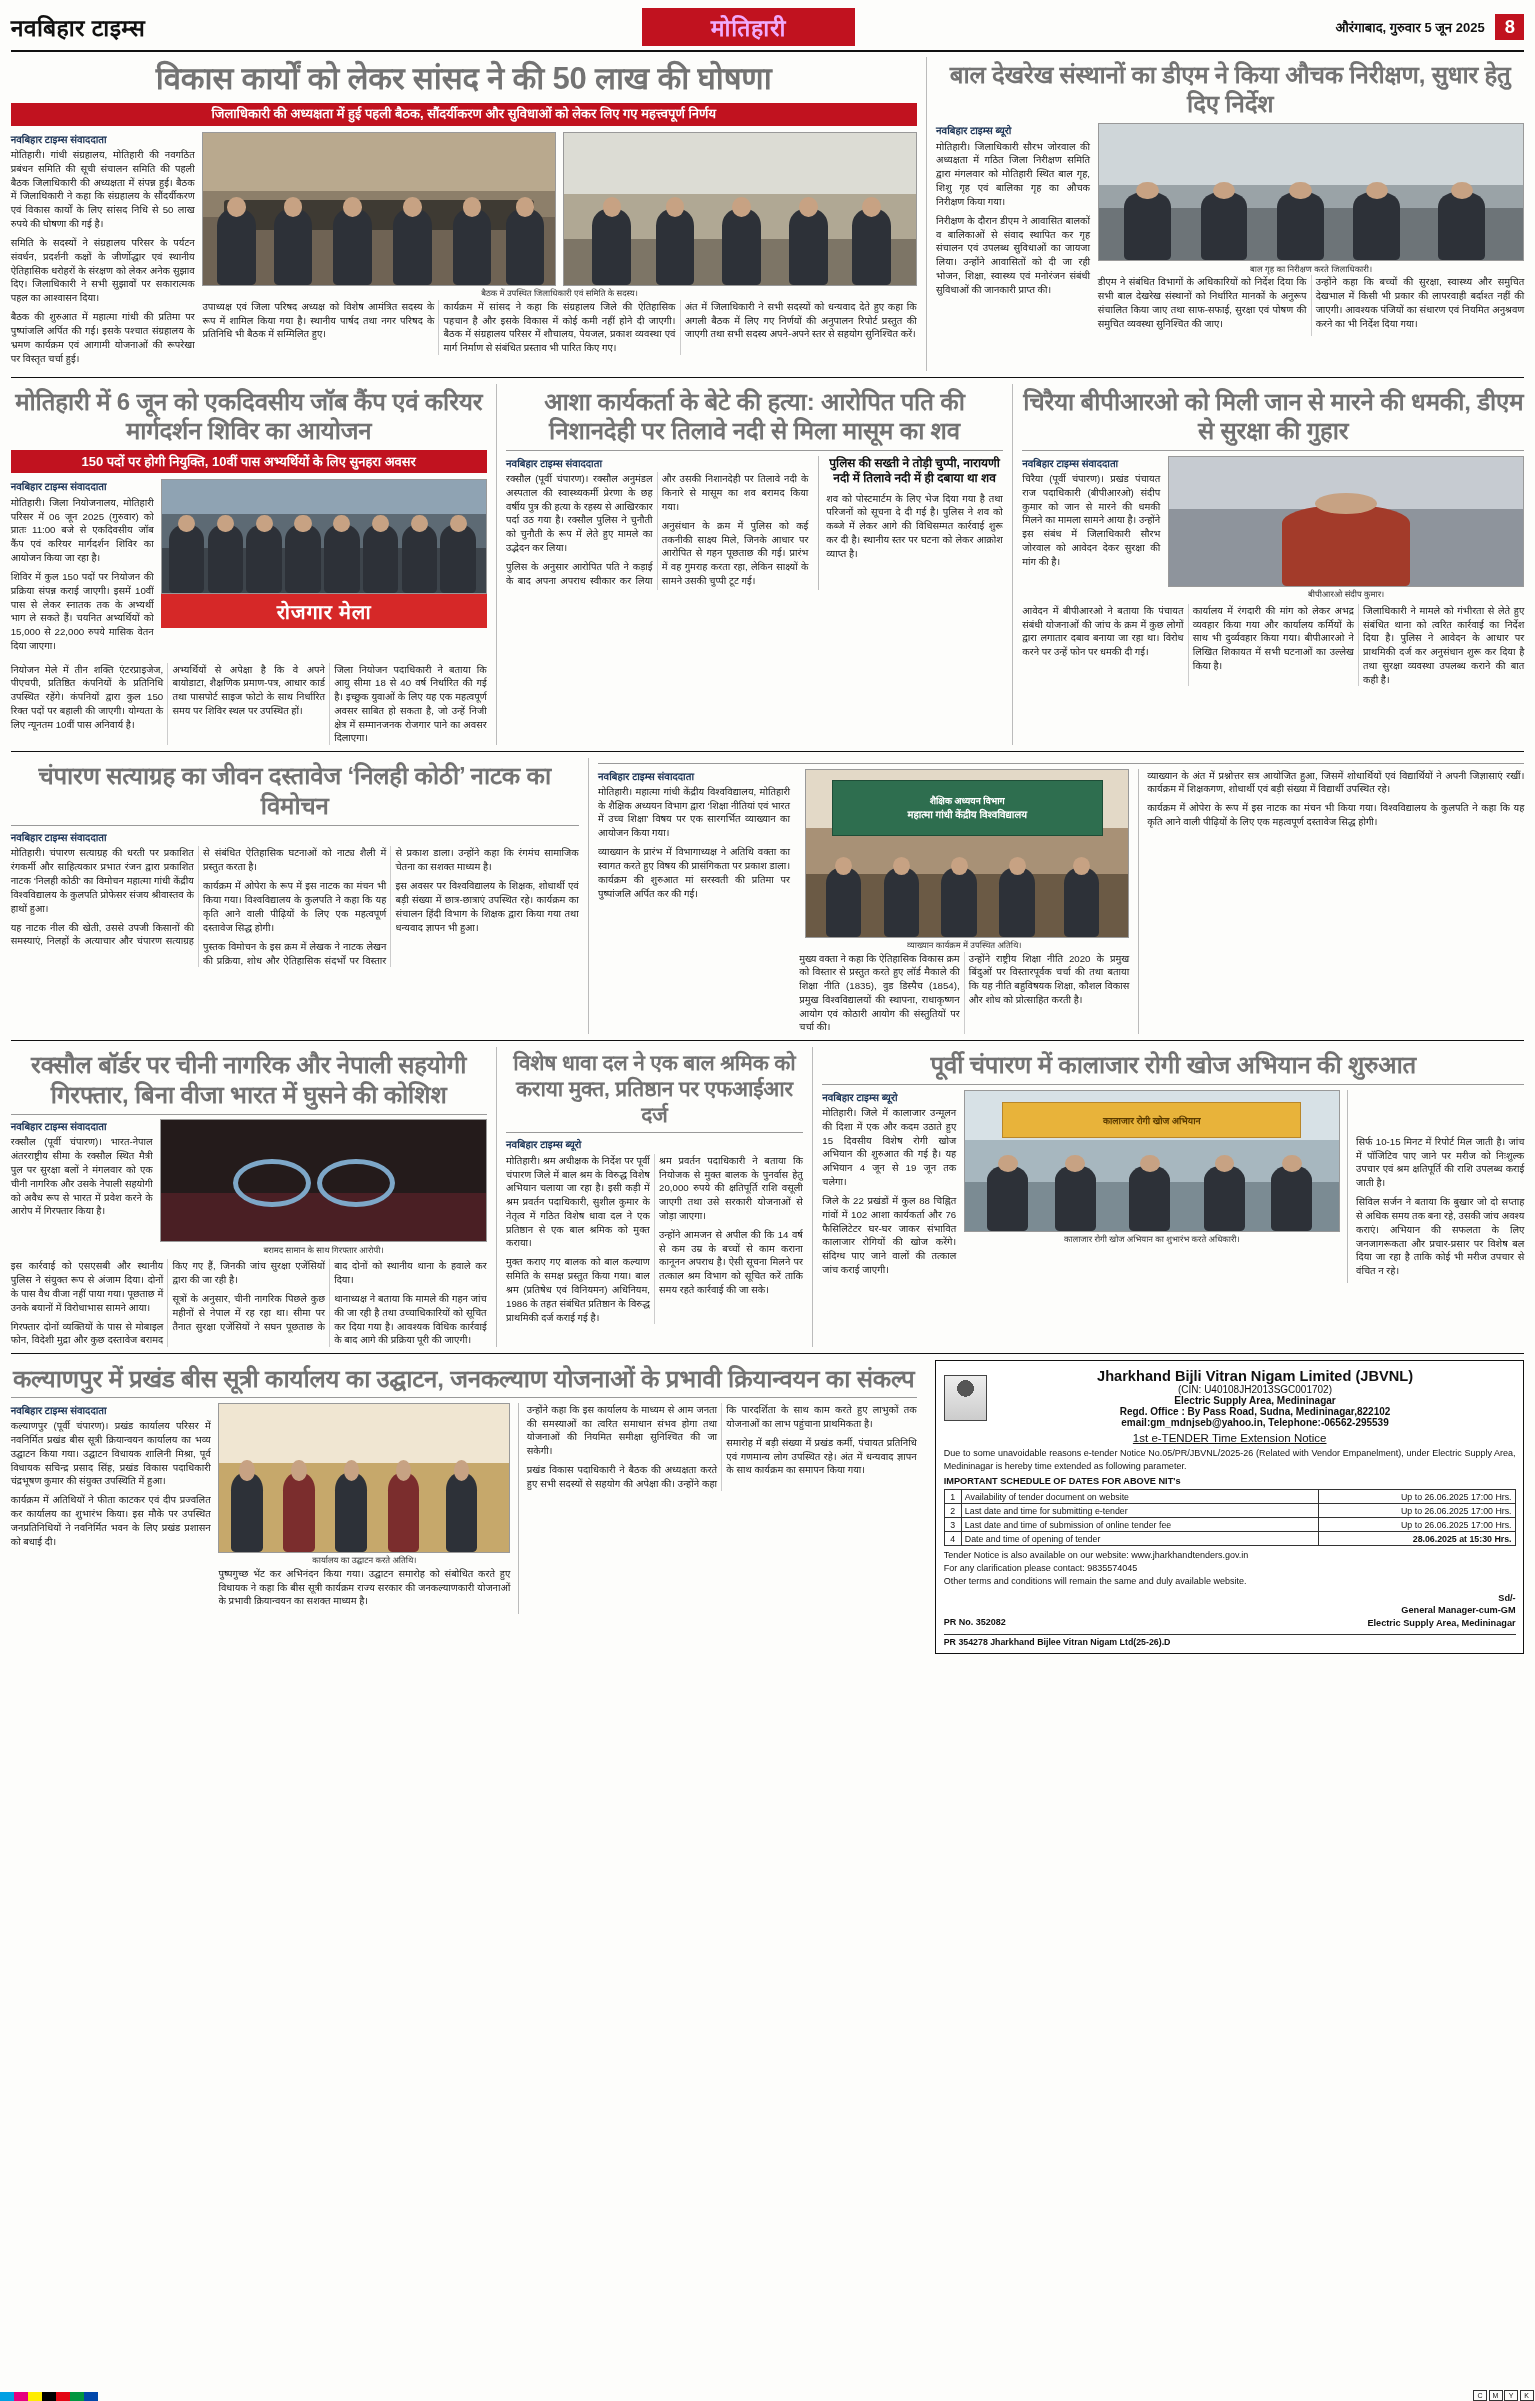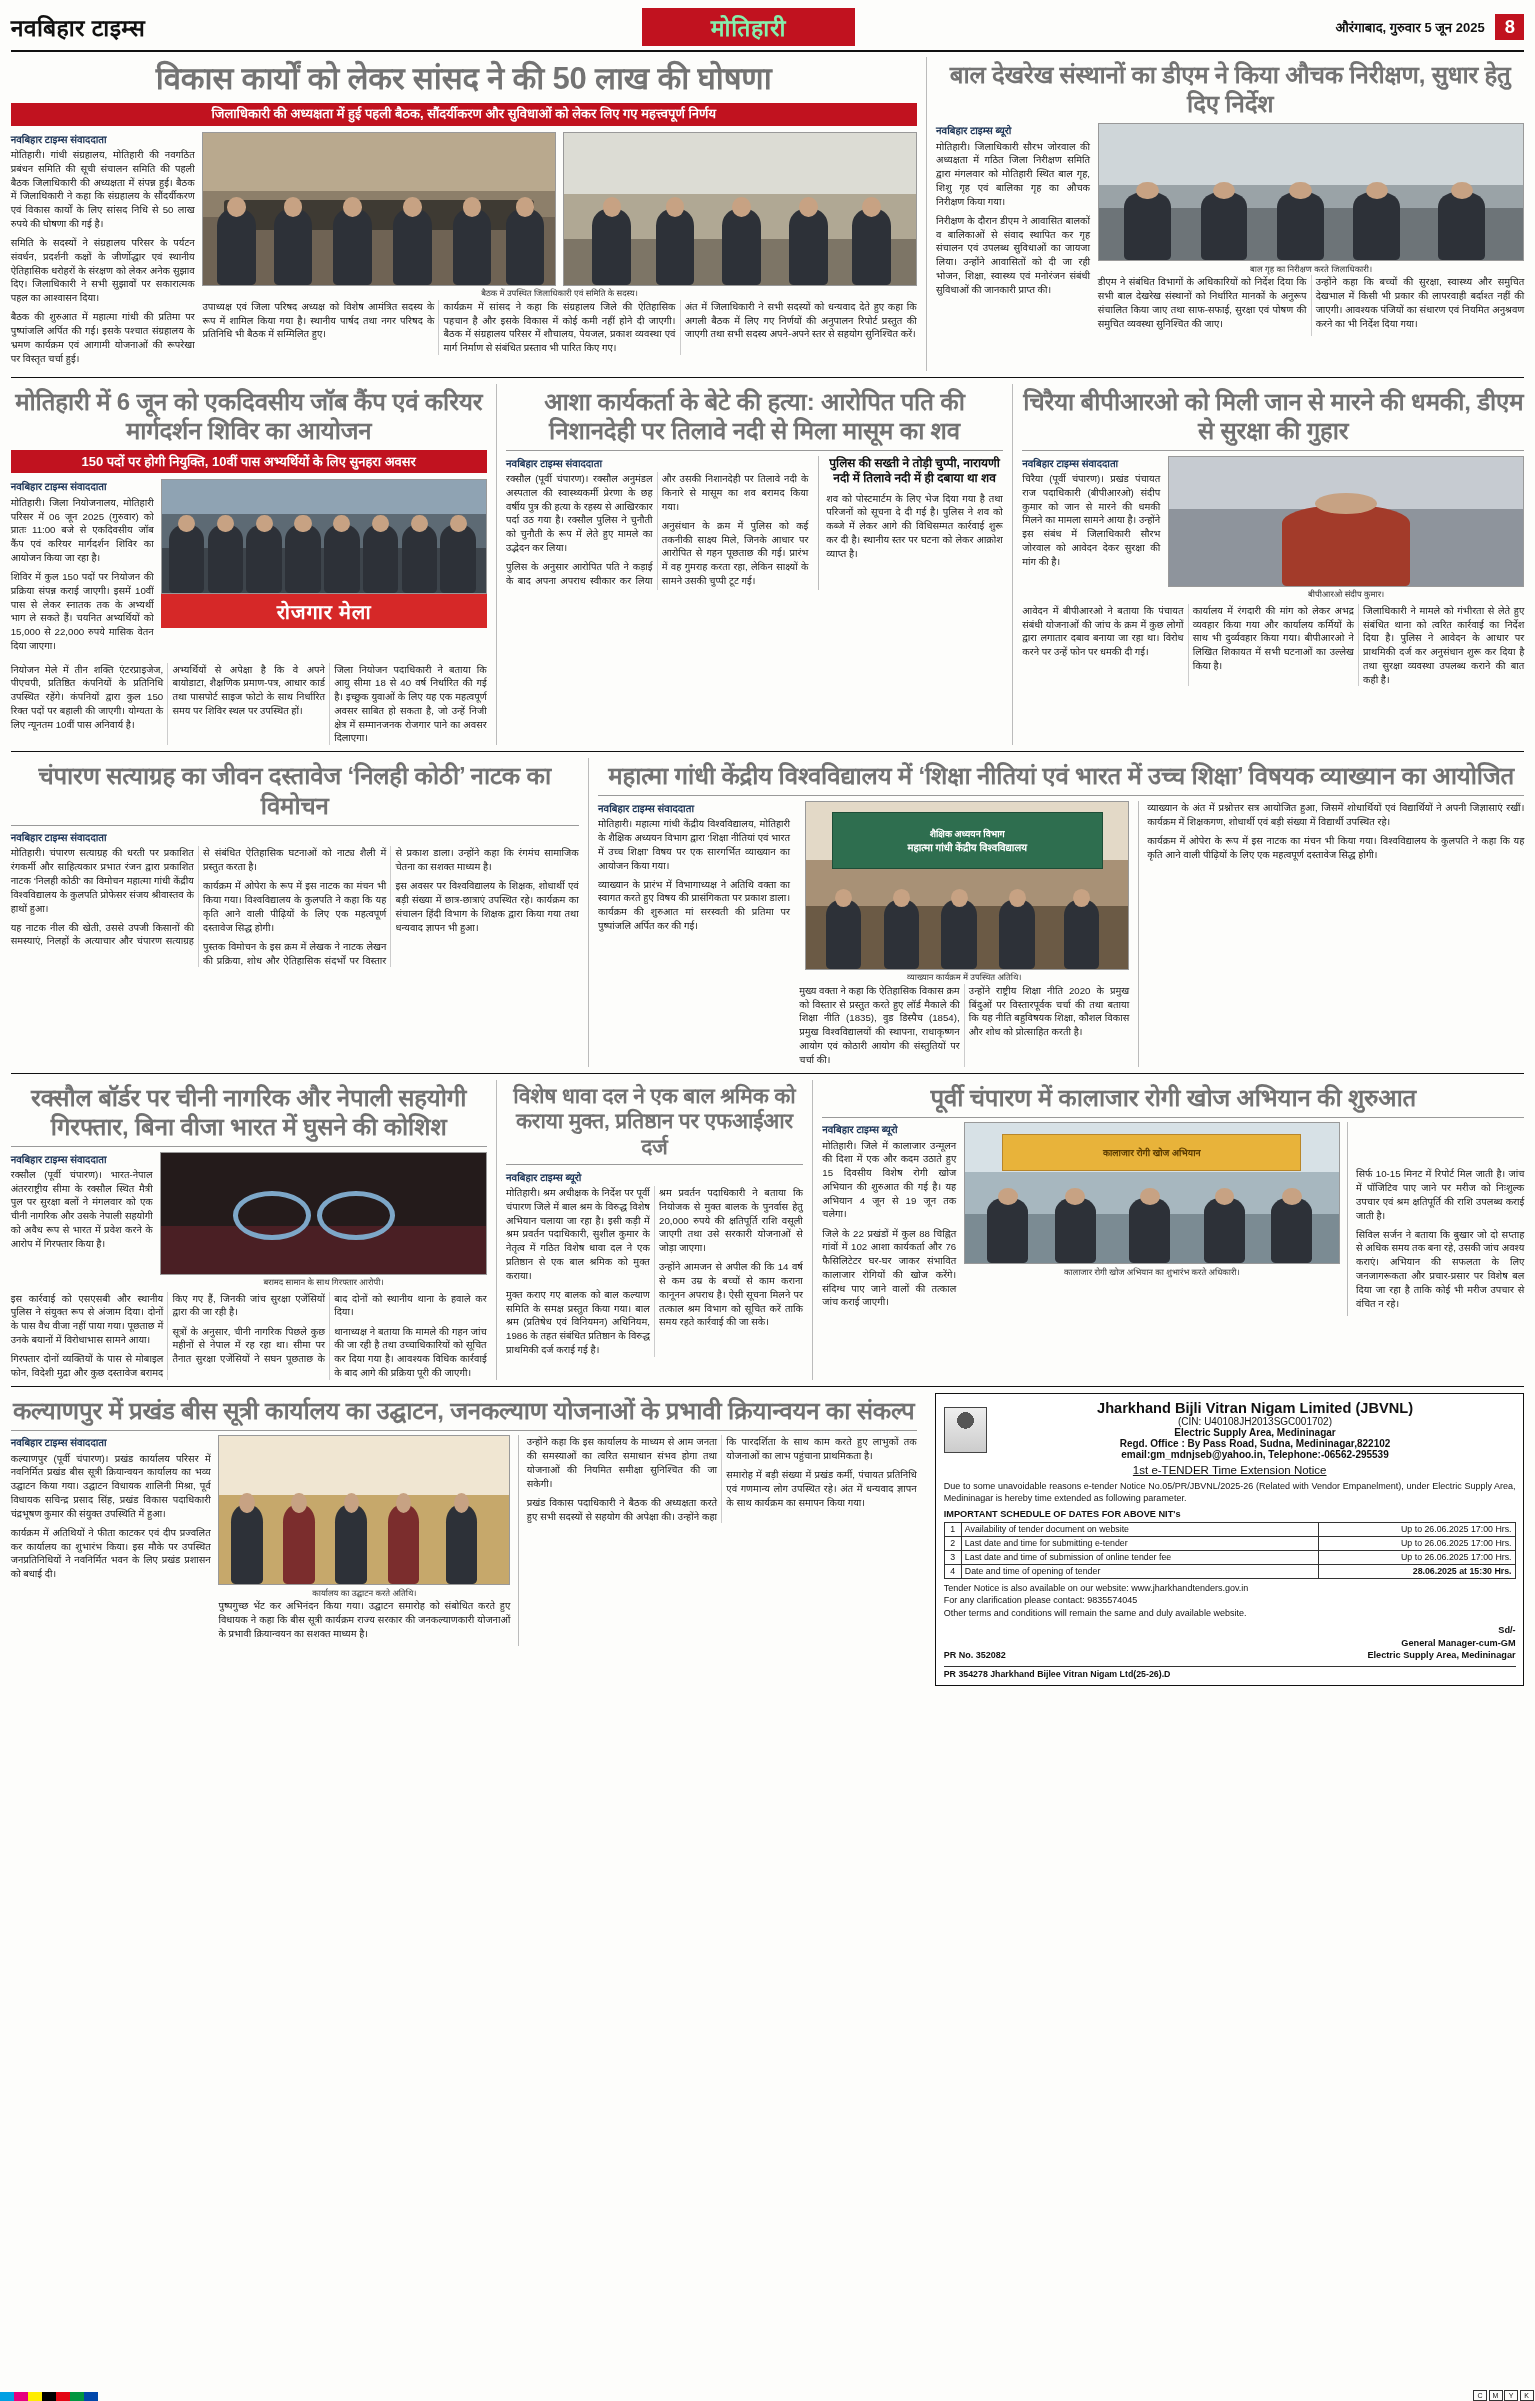"मोतिहारी" .mast-city { color: #86efac -> #f0abfc }
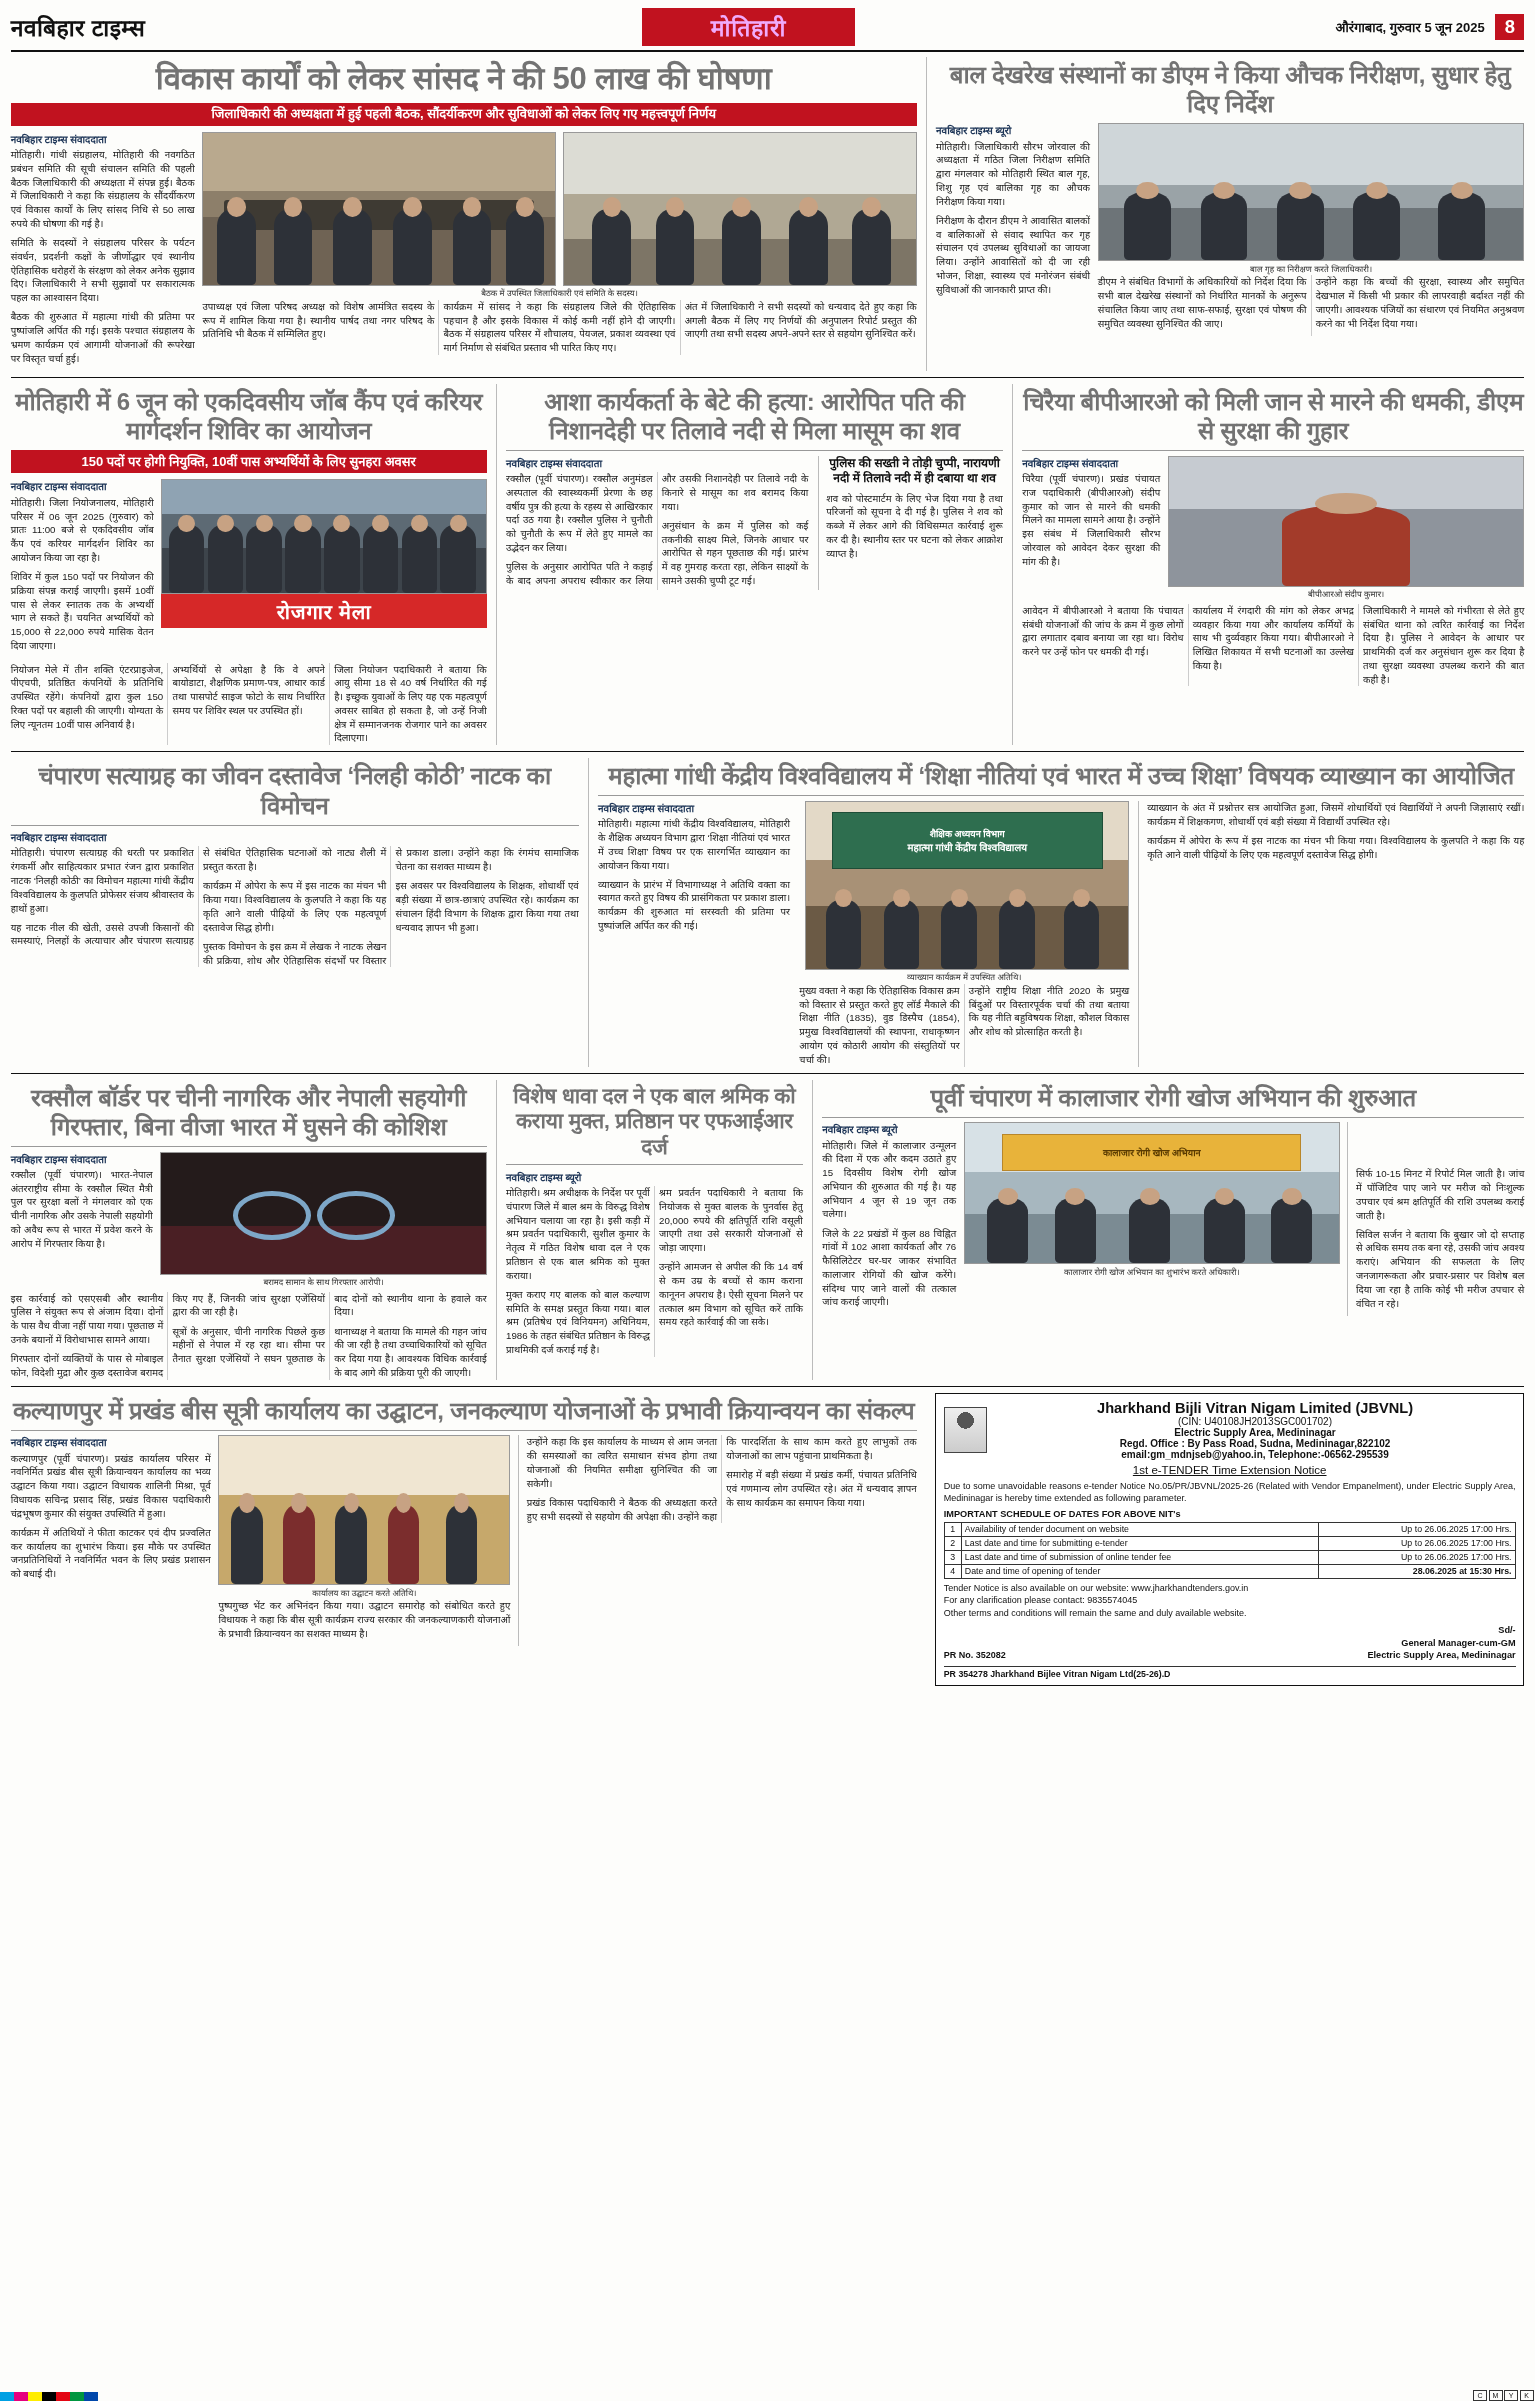"महात्मा गांधी केंद्रीय विश्वविद्यालय में" div.hl { html: <div>महात्मा गांधी केंद्रीय विश्वविद्यालय में ‘शिक्षा नीतियां एवं भारत में उच्च शिक्षा’ विषयक व्याख्यान का आयोजित</div> -> none }
